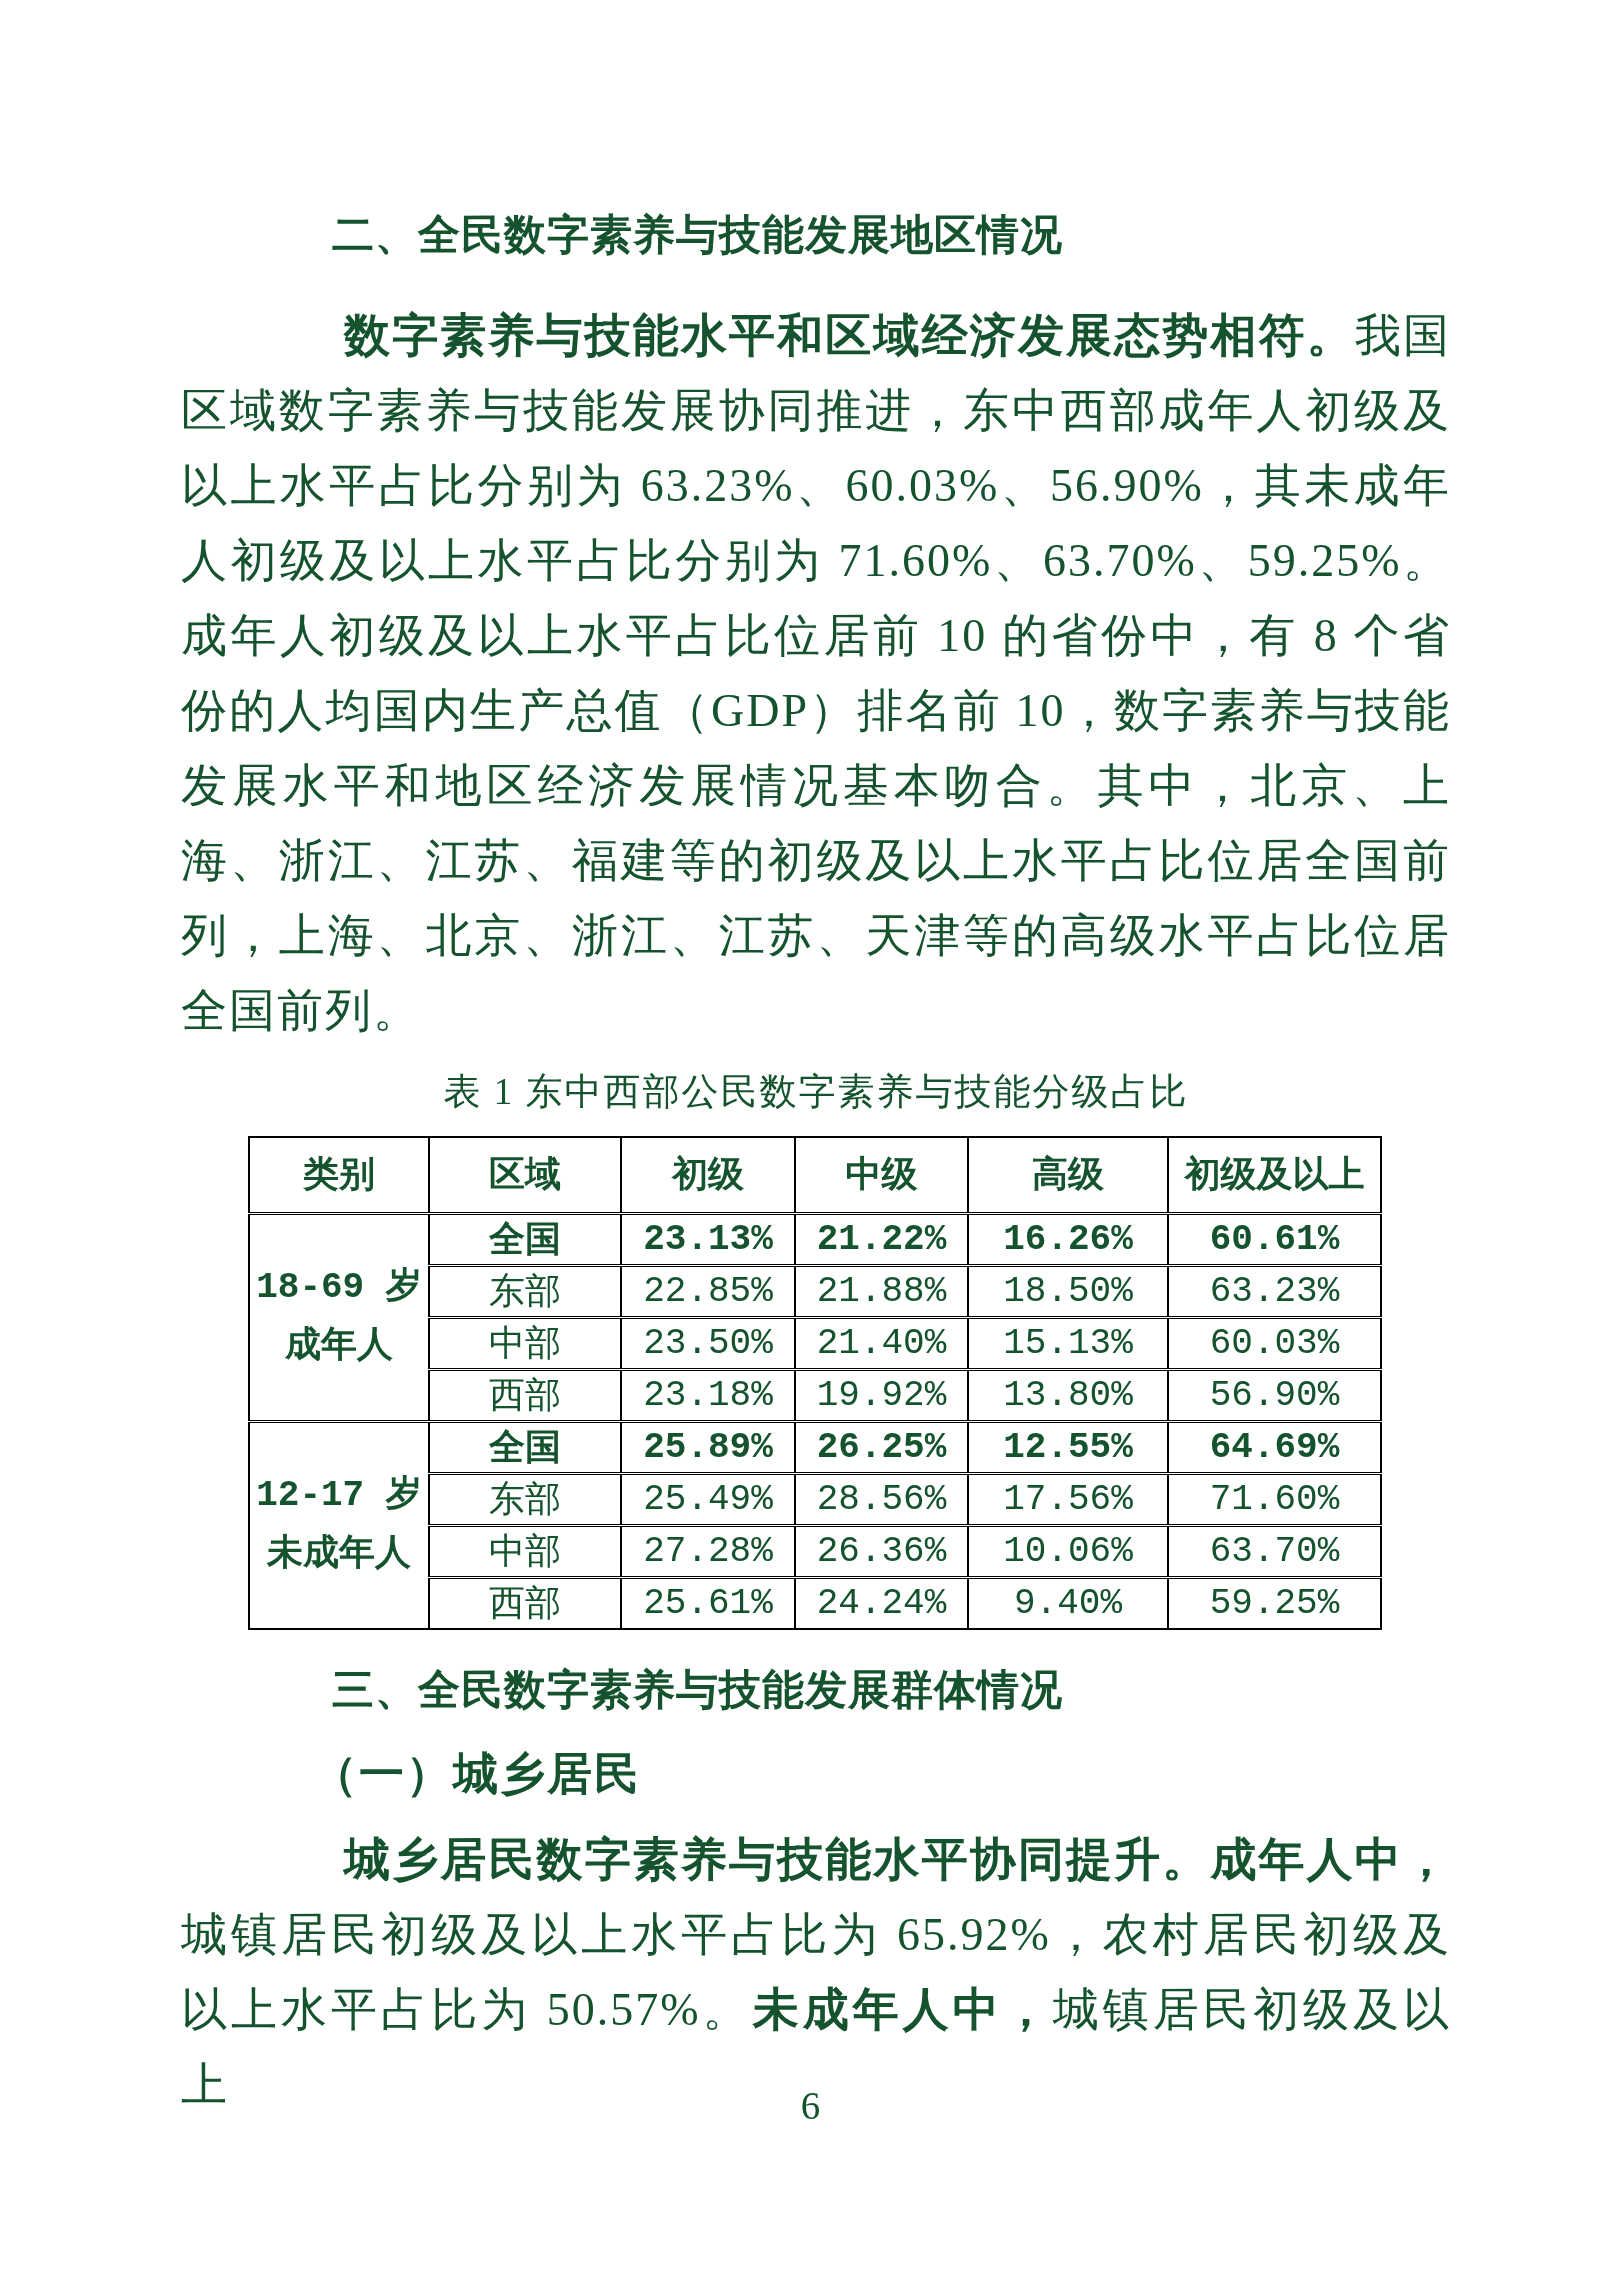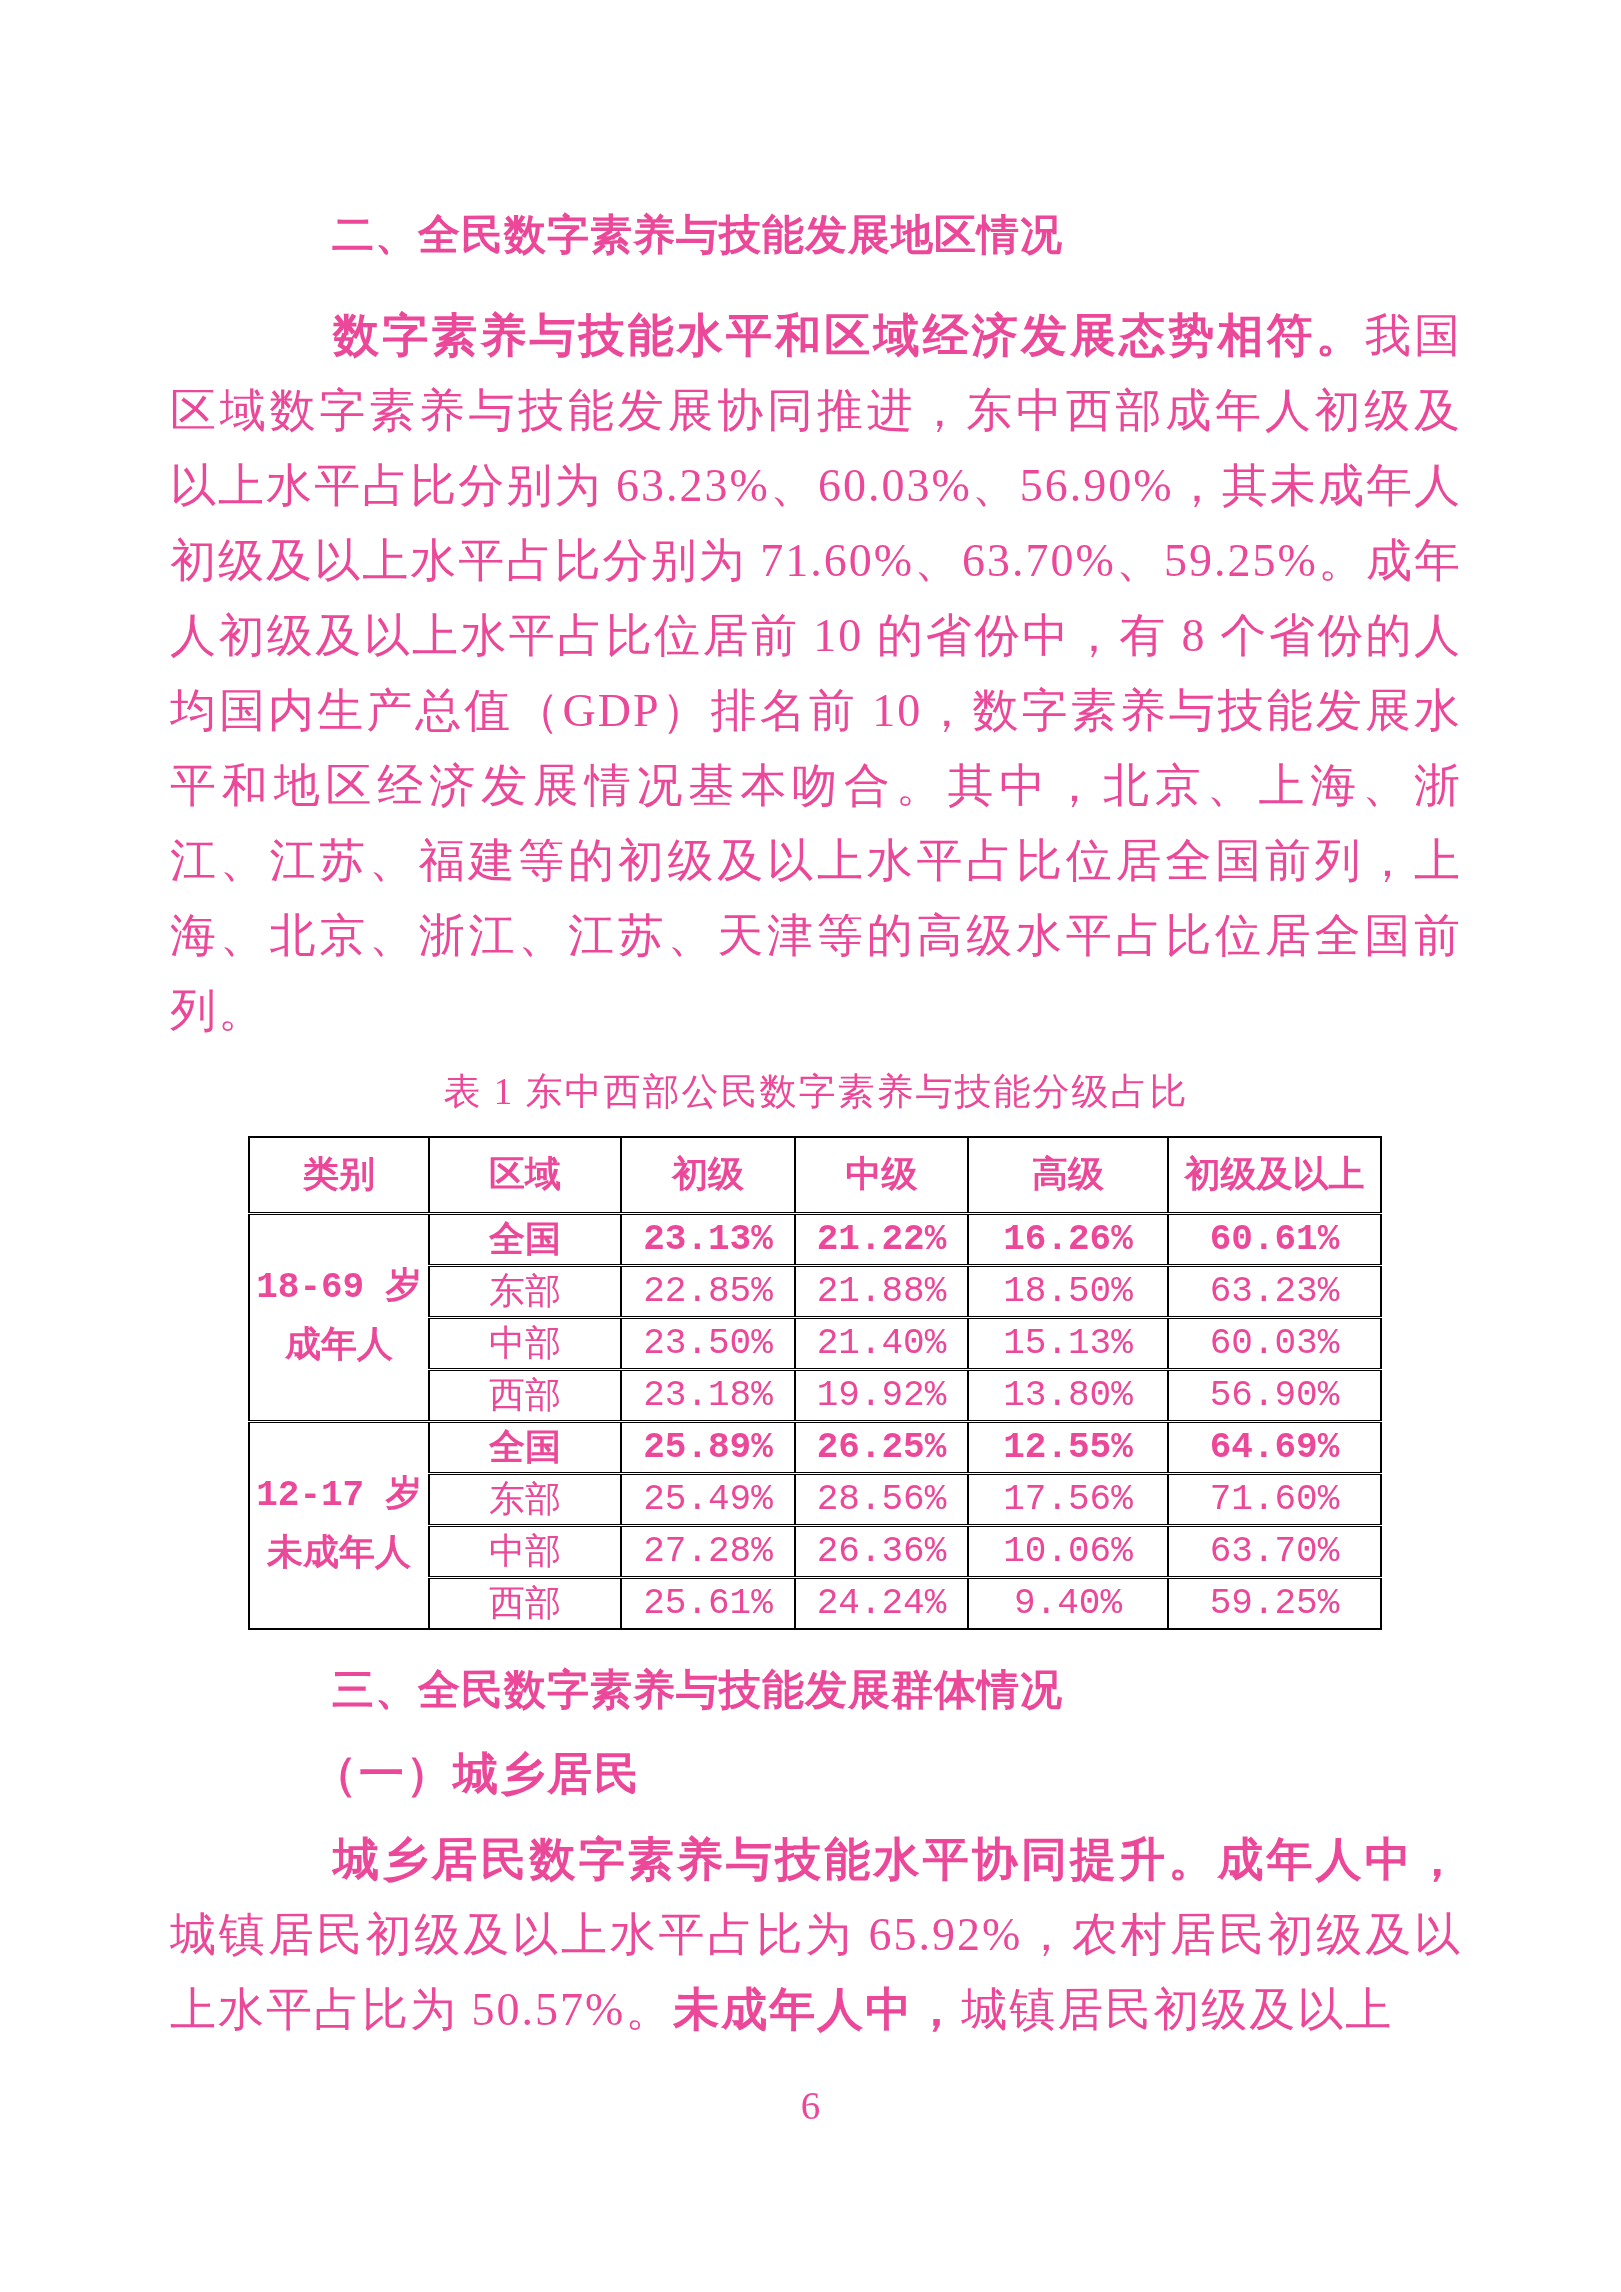"二、全民数字素养与技能发展地区情况" .page { color: #ec4899 -> #14532d }
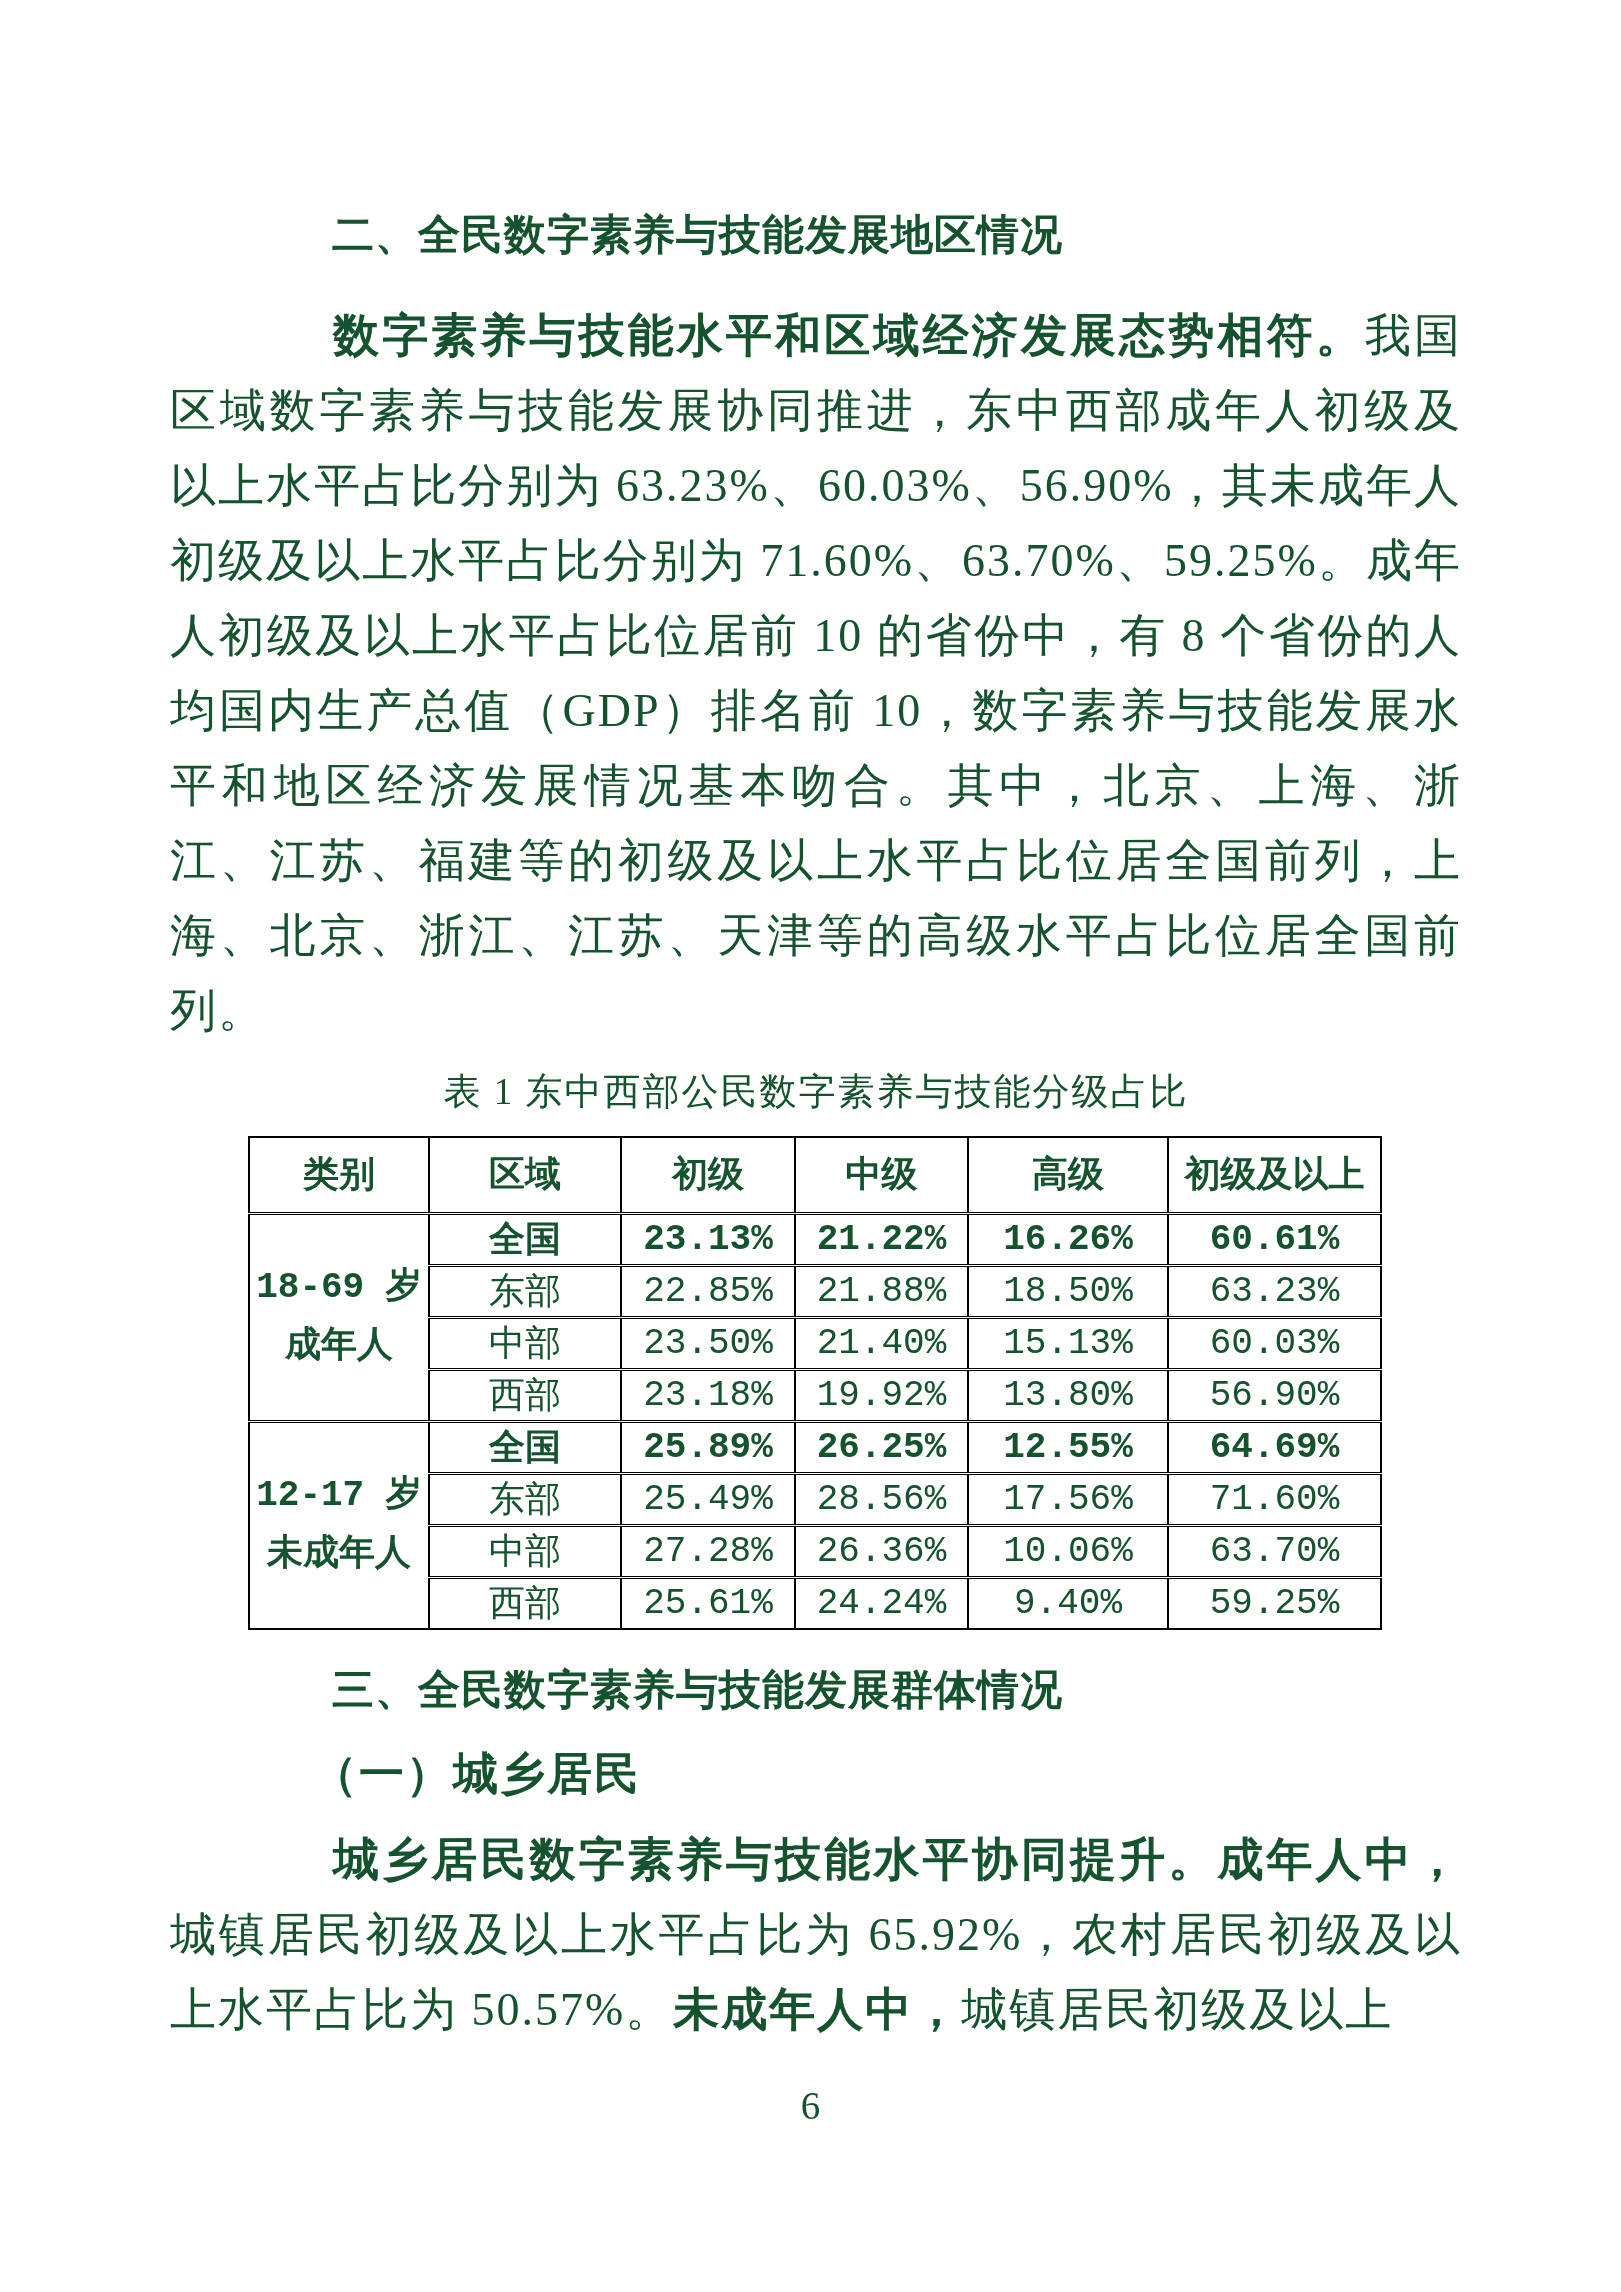"数字素养与技能水平和区域经济发展态势相符。我国区域数字素养与技能发展协同推进，东" .body-para { margin: 1px -> 12px }
